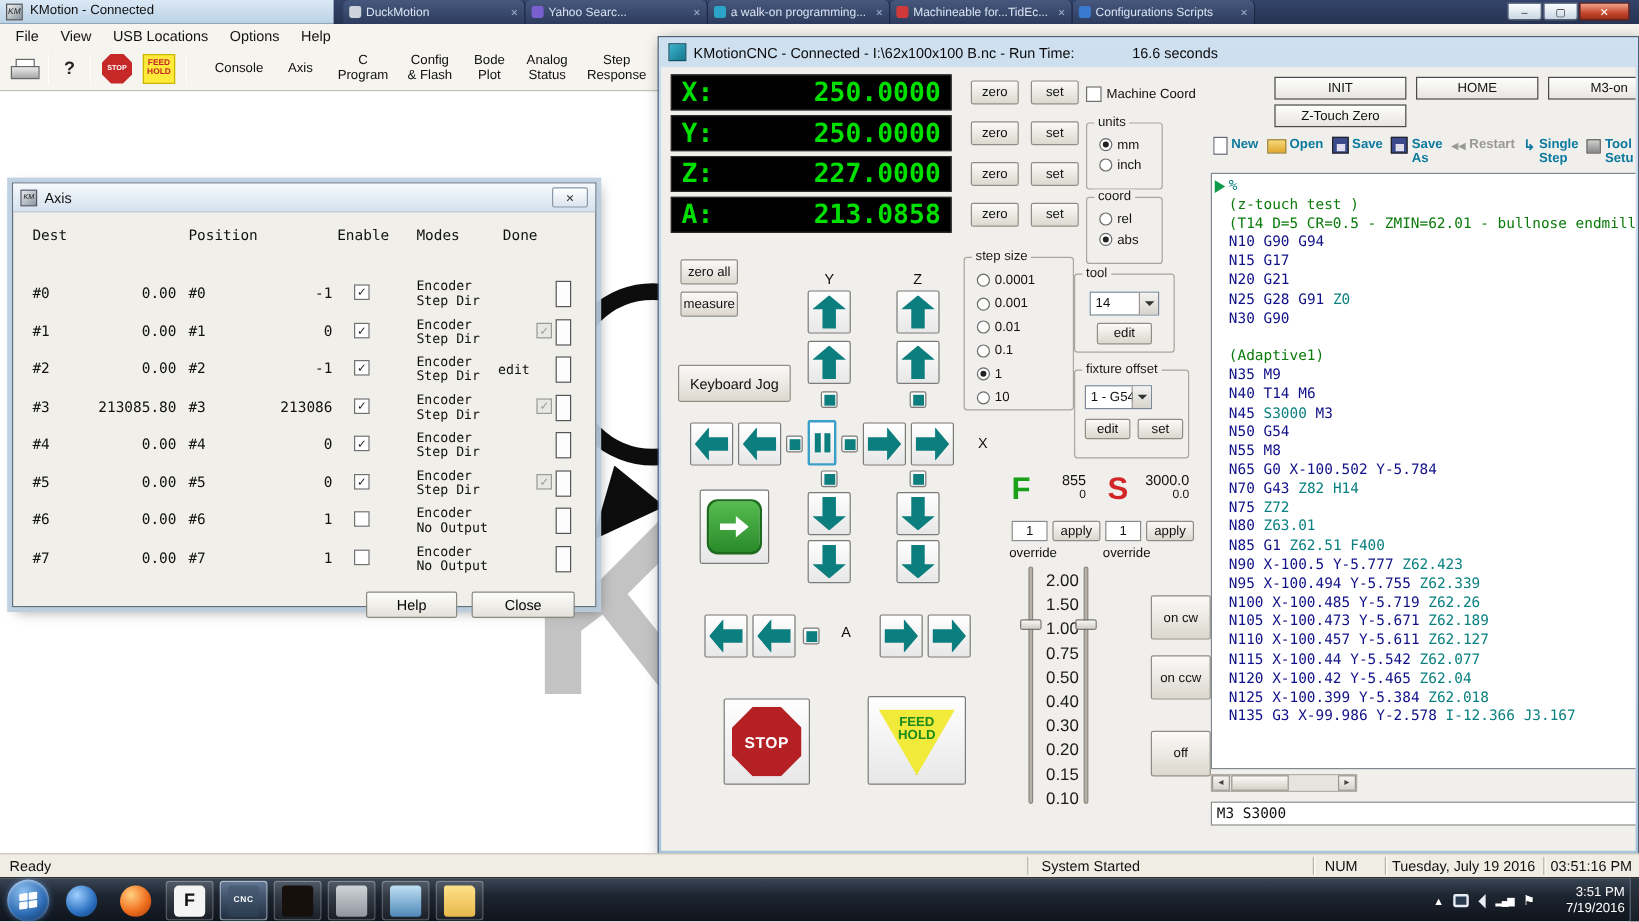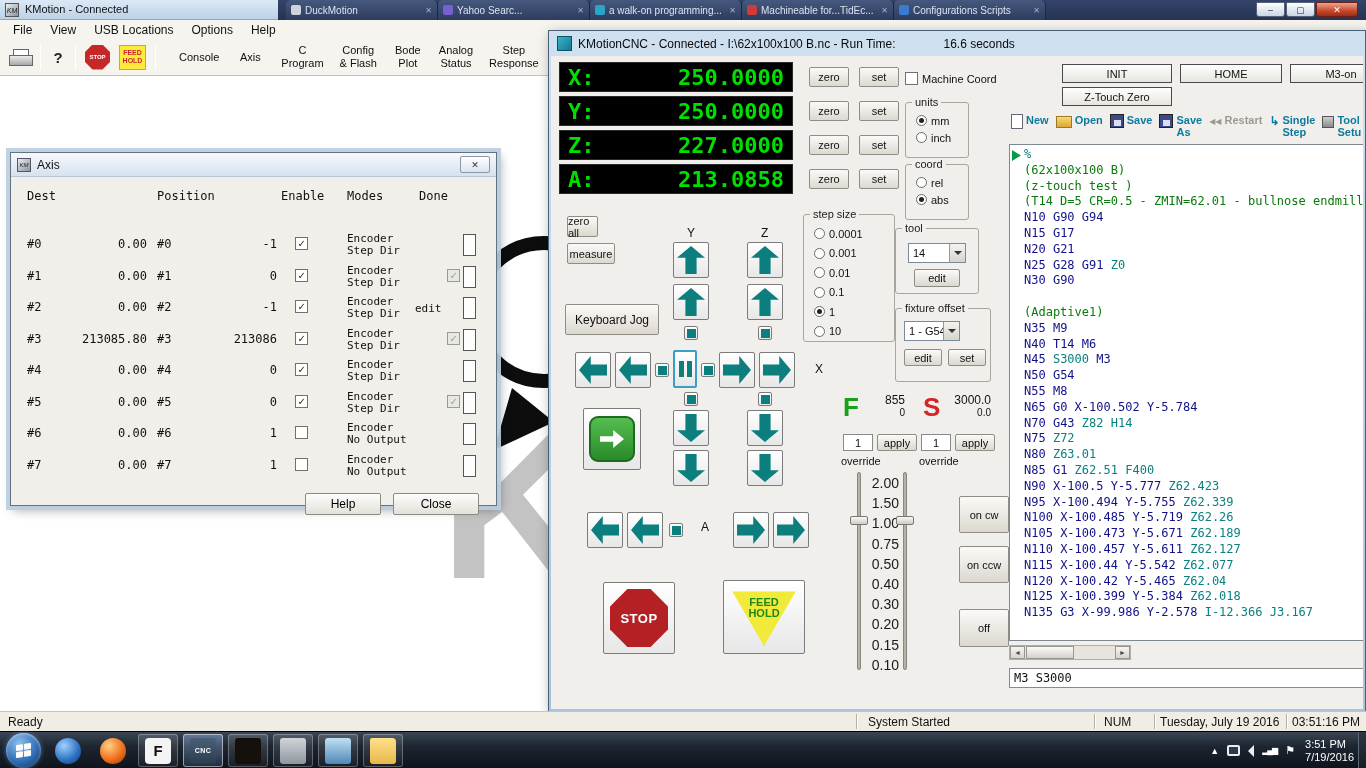"(62x100x100 B)" div.gline { html: <div><span>(62x100x100 B)</span></div> -> none }
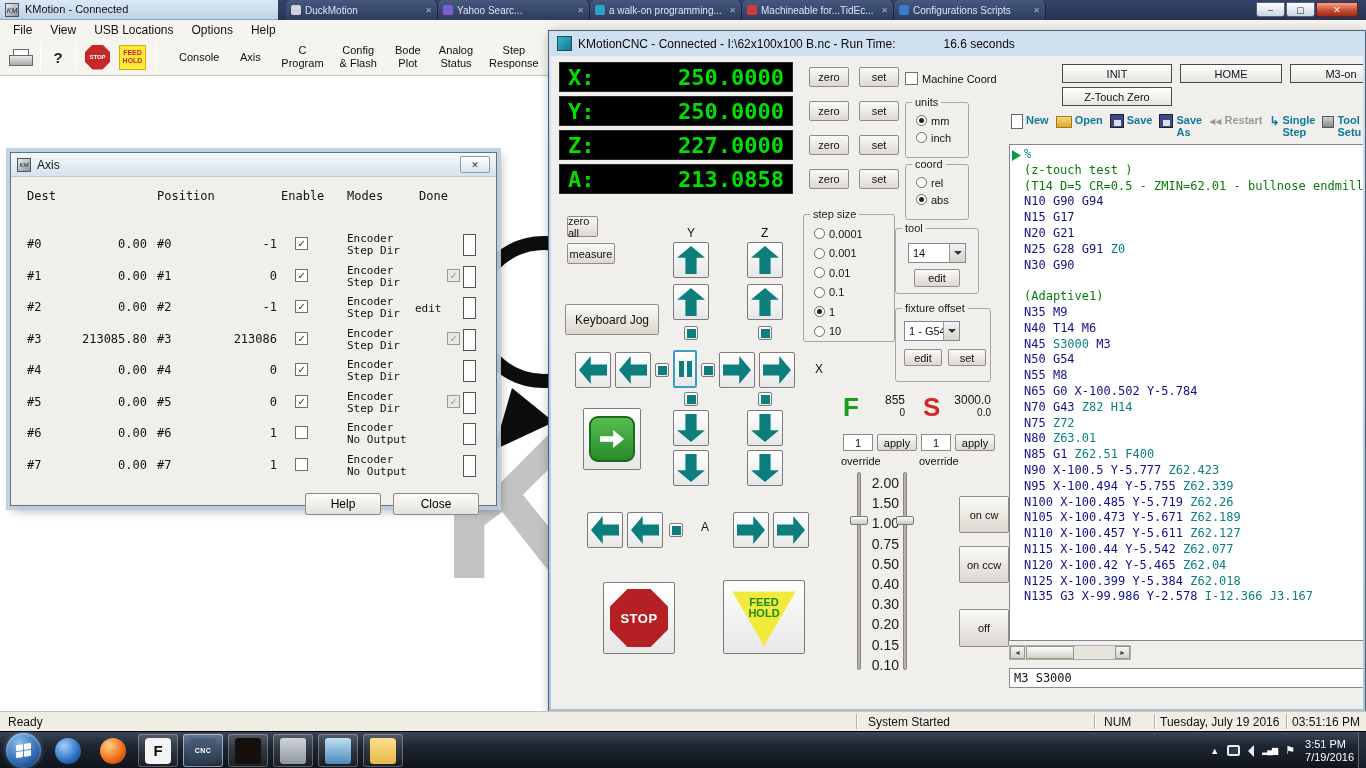"zero all" #zero-all { width: 31px -> 48px }
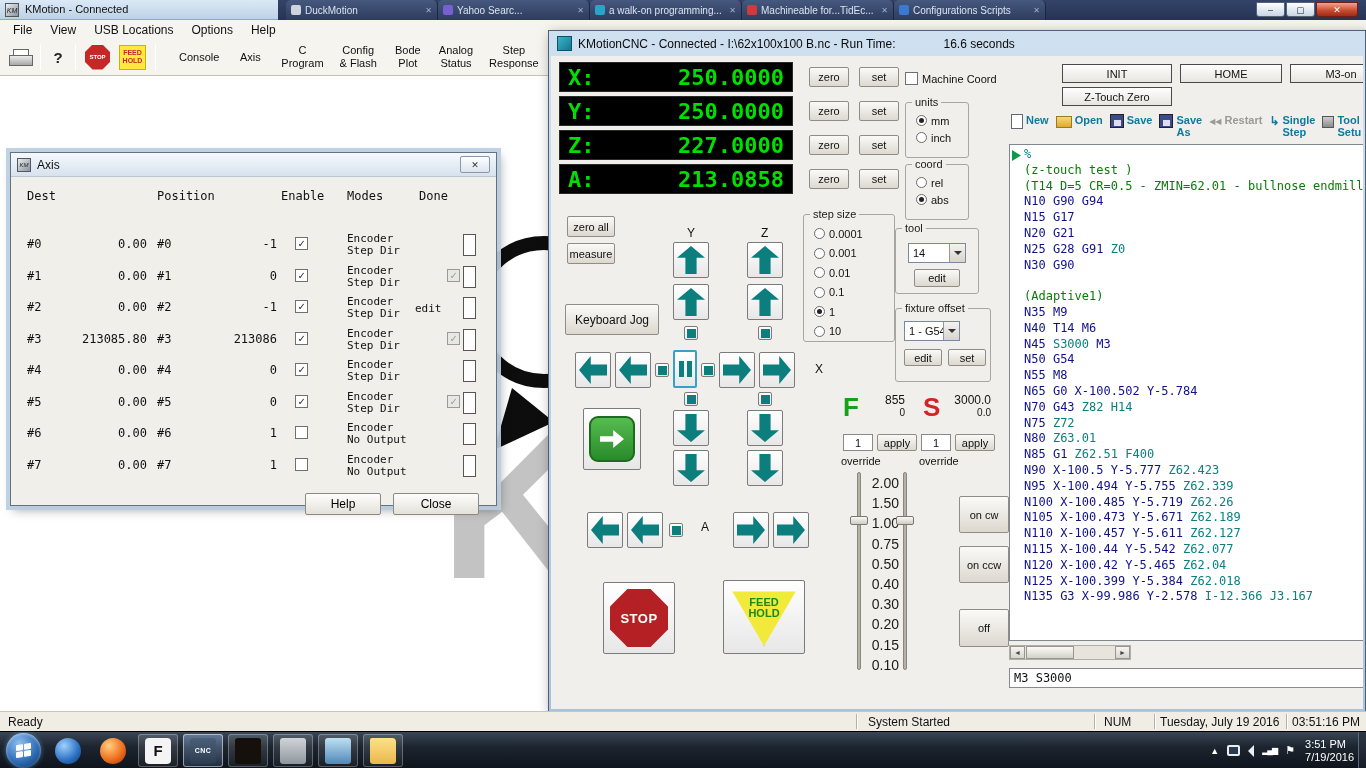"3:51 PM" #clock { margin-left: 2px -> 18px; text-align: left -> right }
